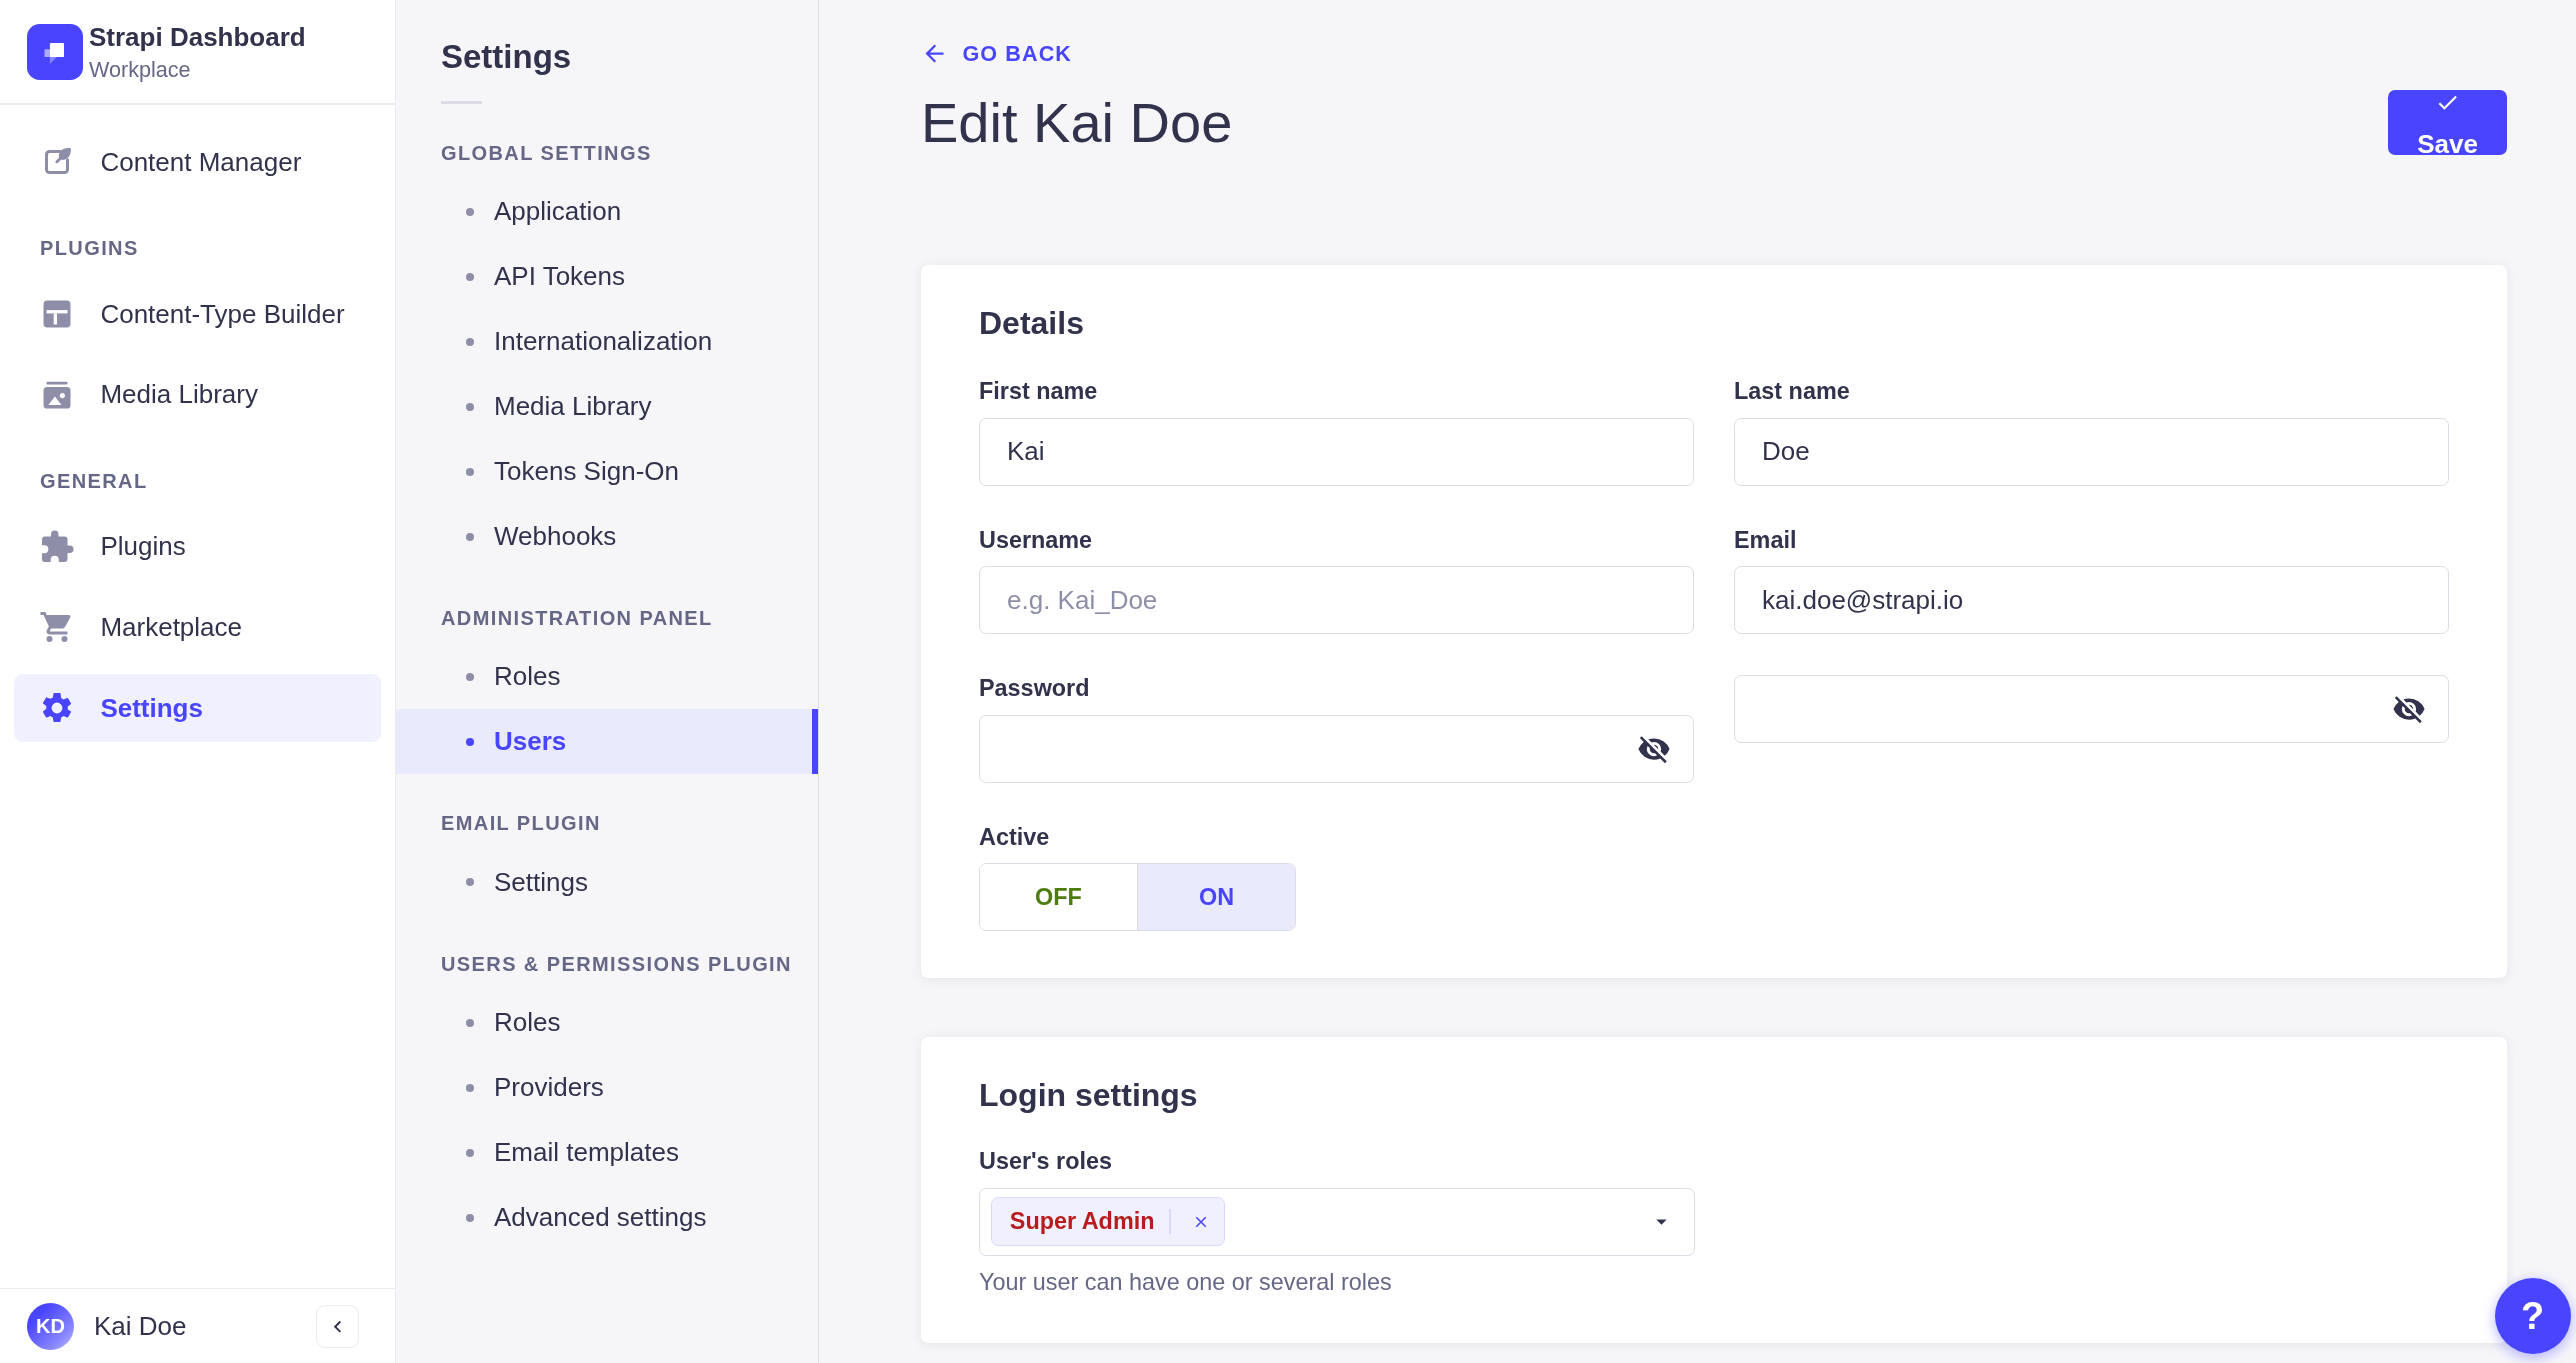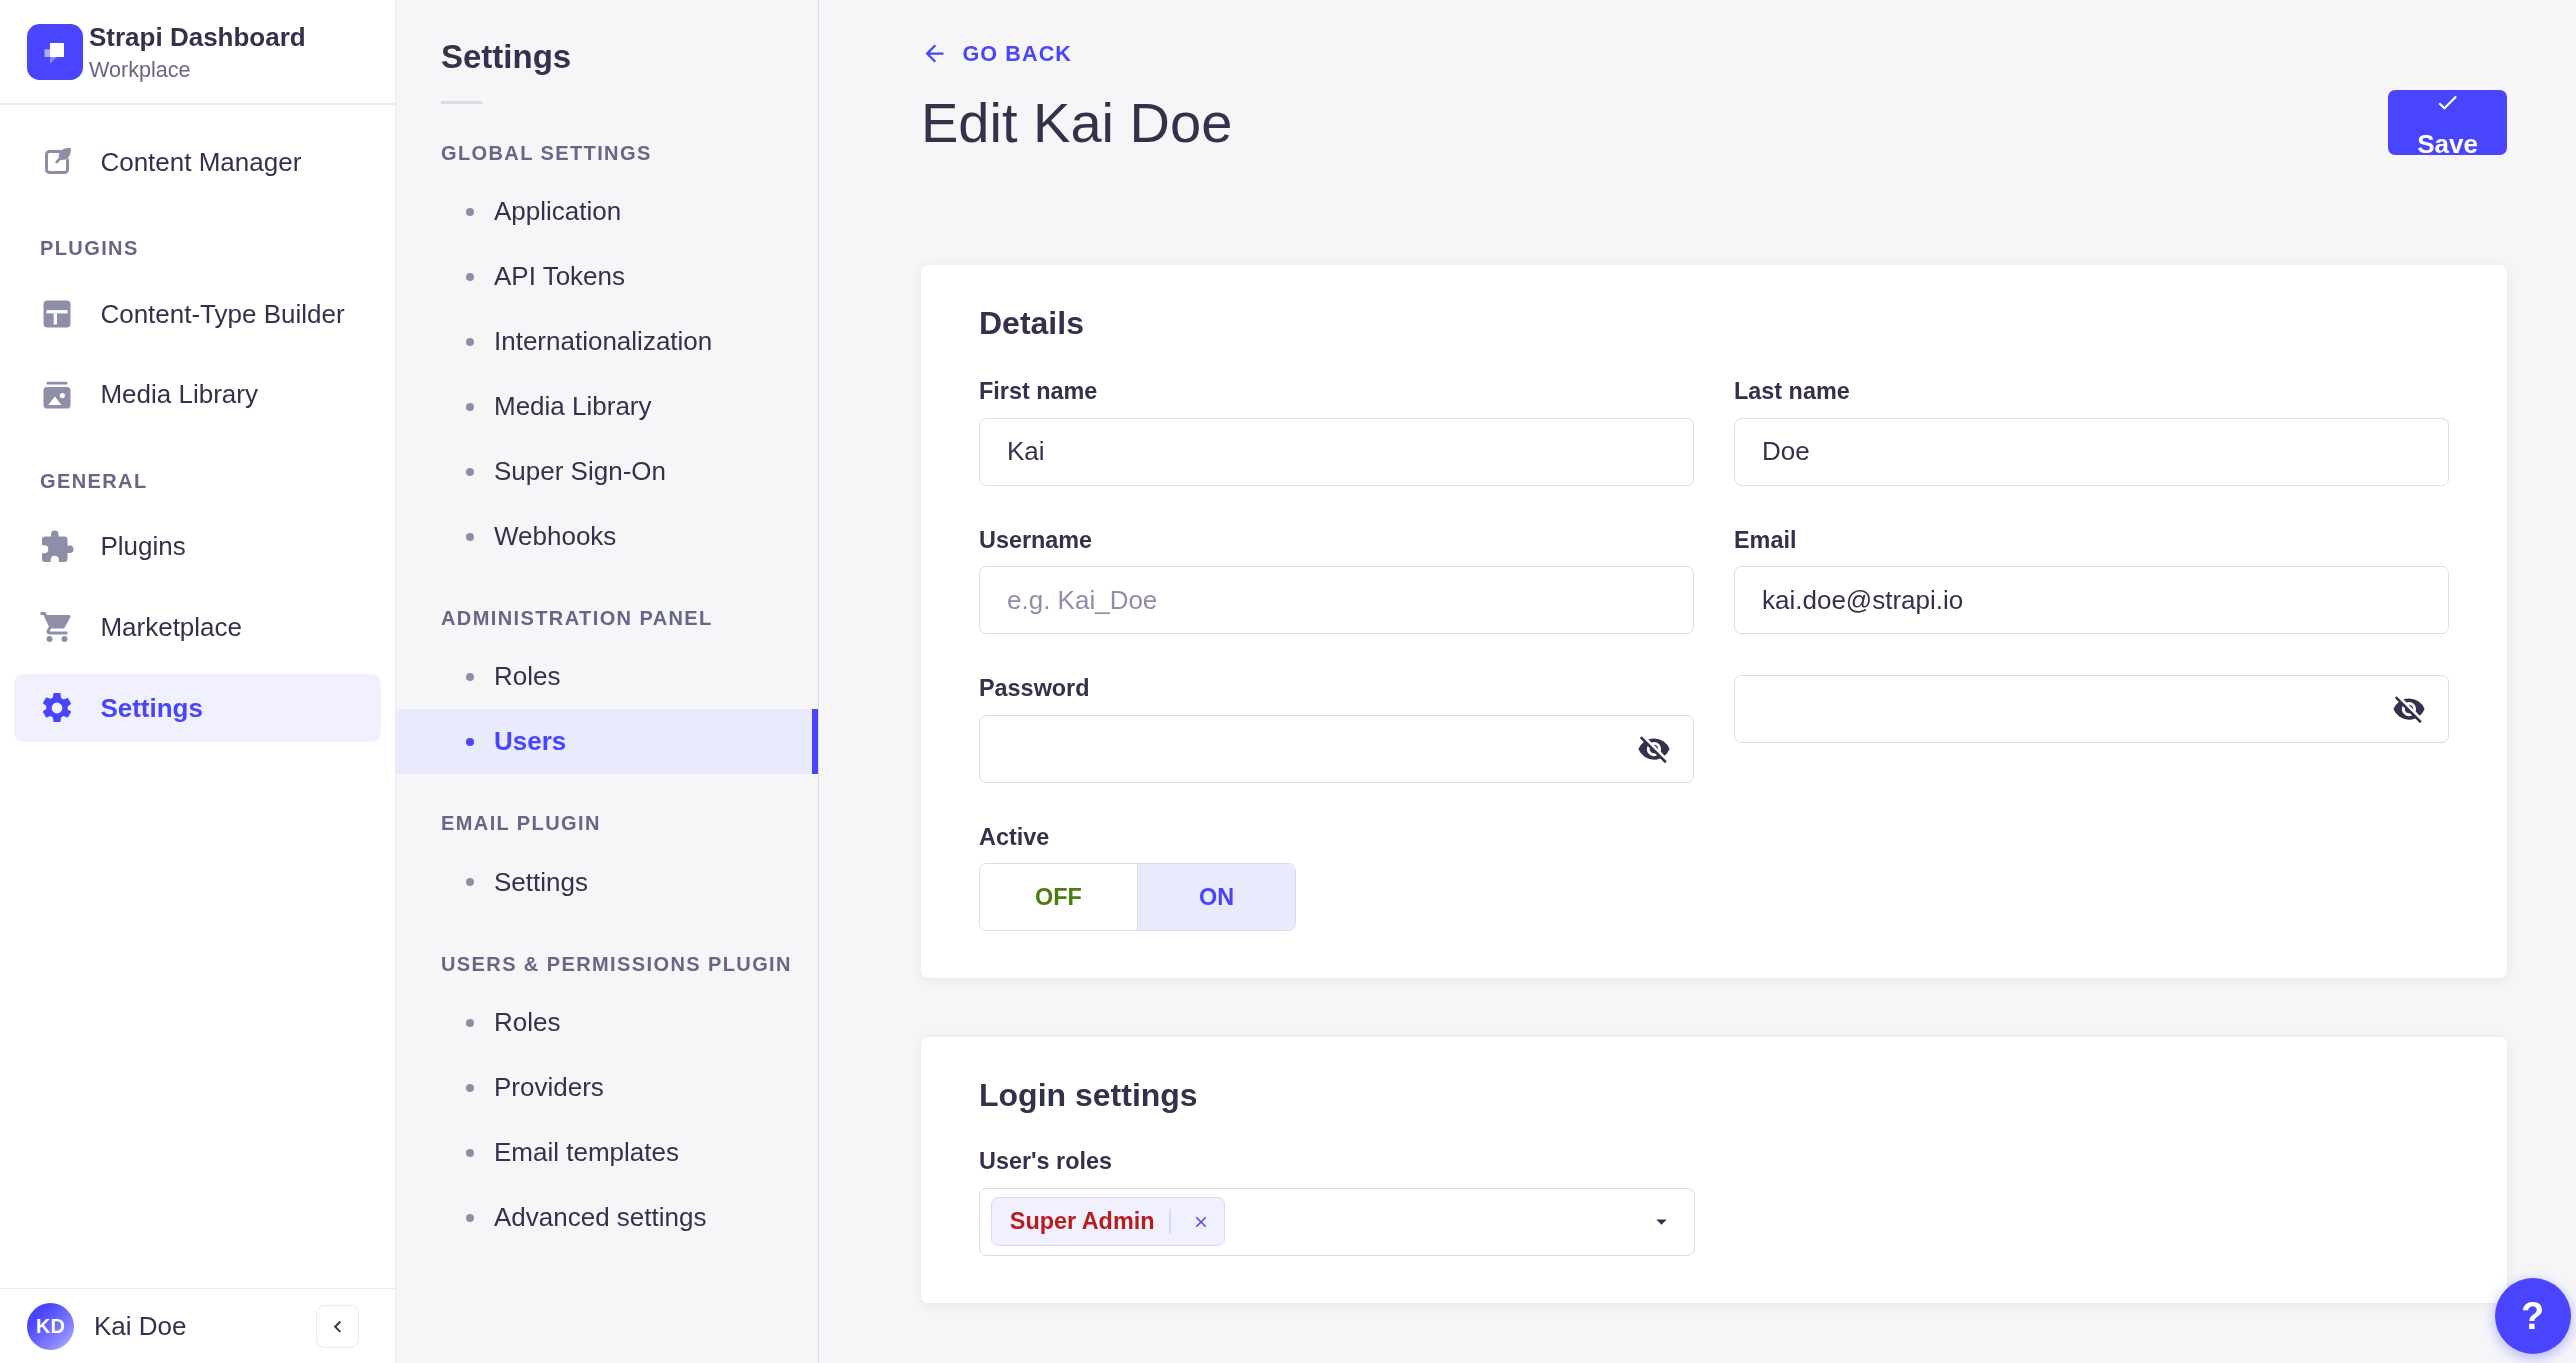"Super Sign-On" span { text: Super -> Tokens }
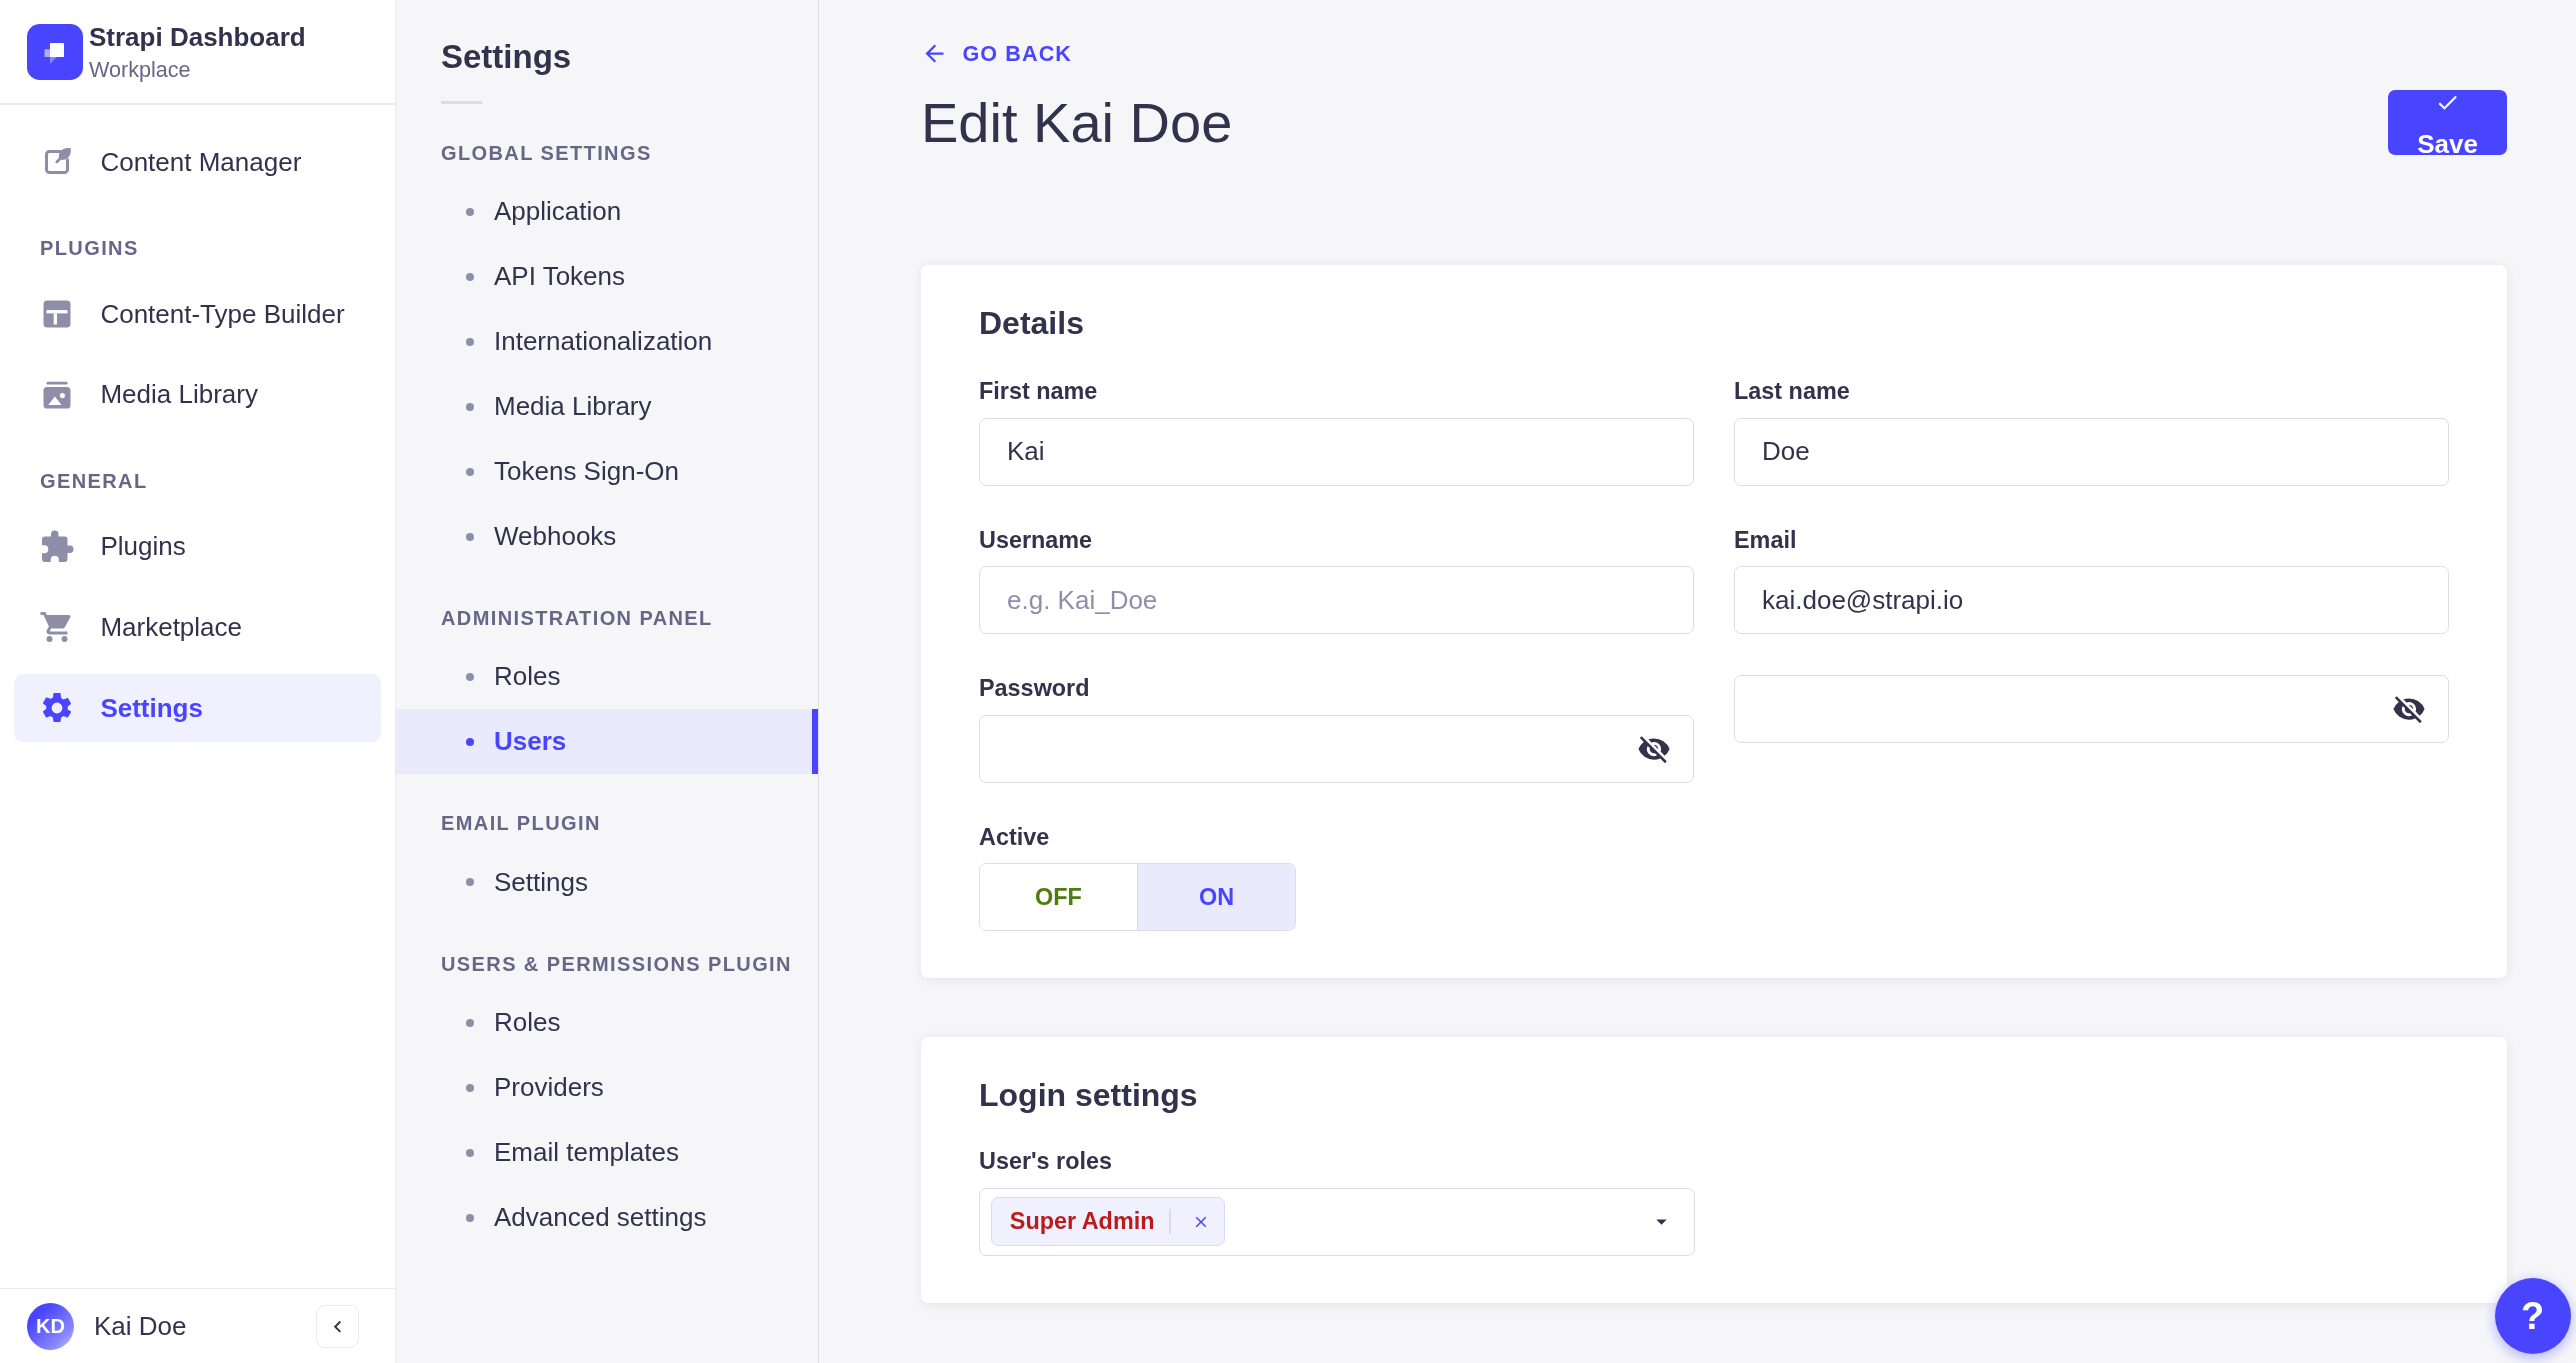"Your user can have one" p.helper { html: none -> <p>Your user can have one or several roles</p> }
